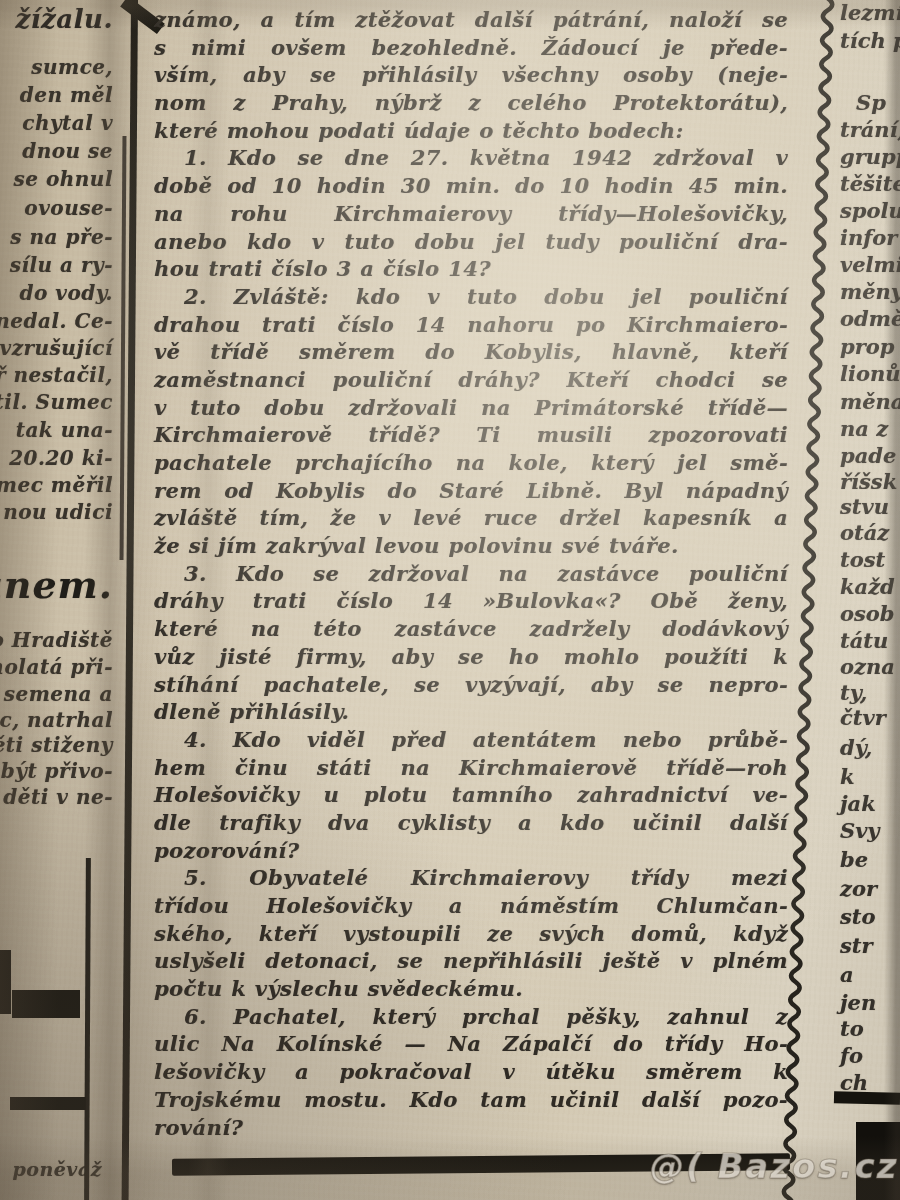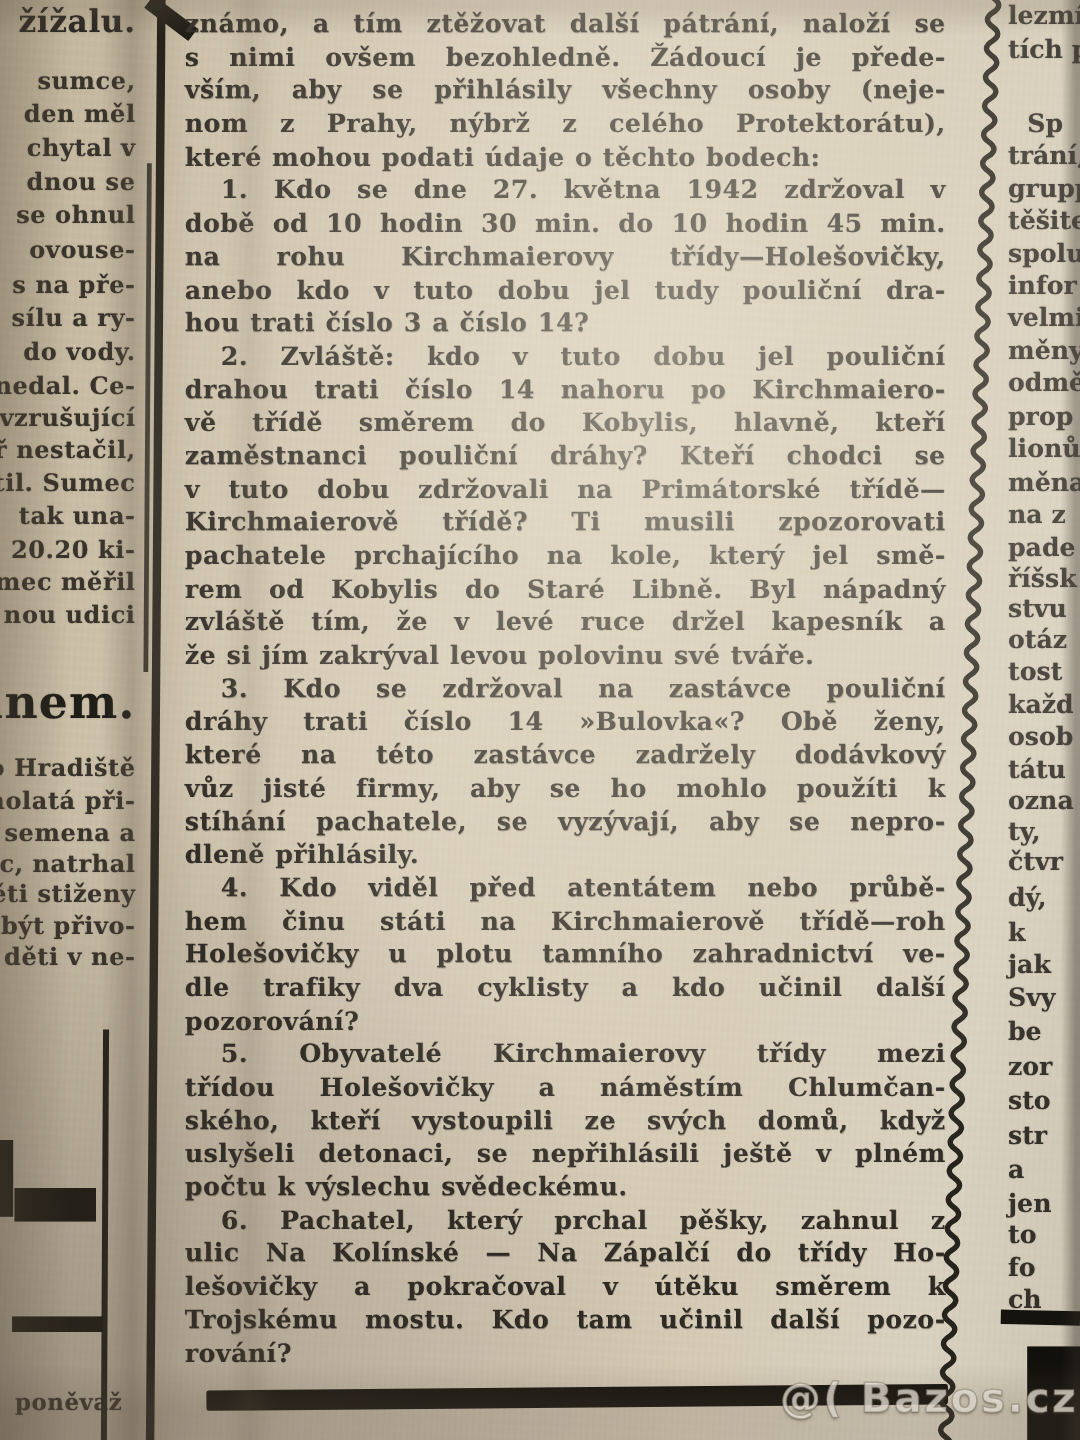"@( Bazos.cz" .photo { font-style: none -> italic }
